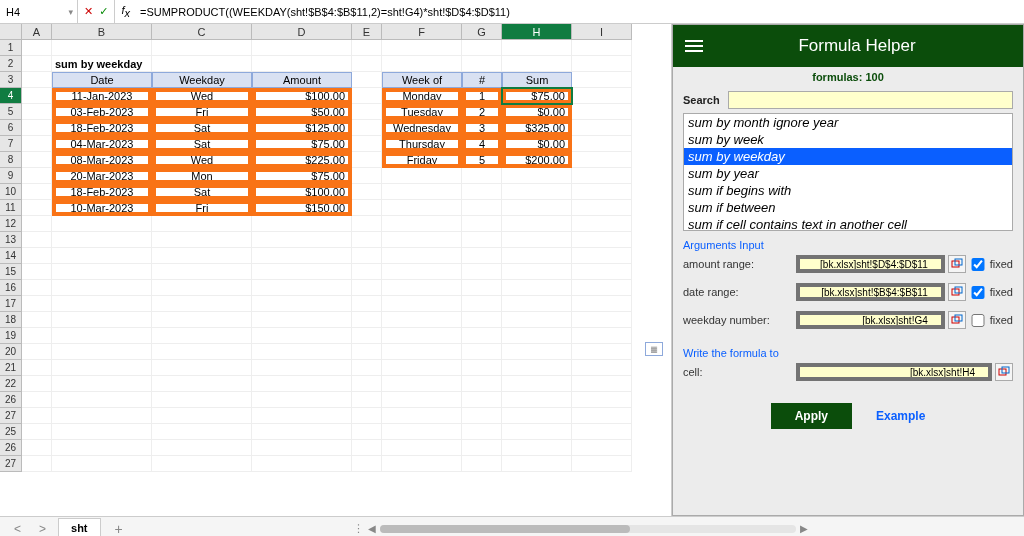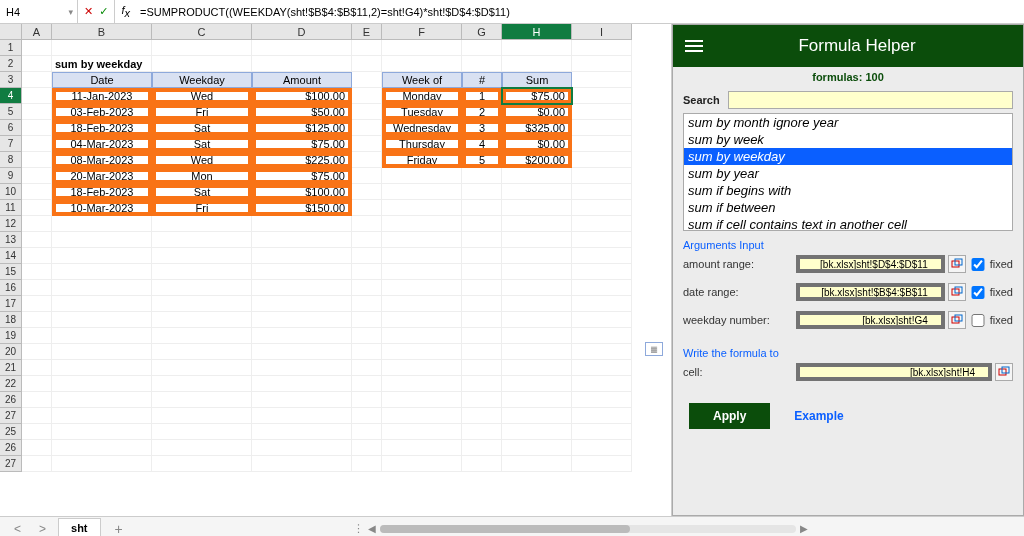"Apply" .btn-row { justify-content: none -> center }
